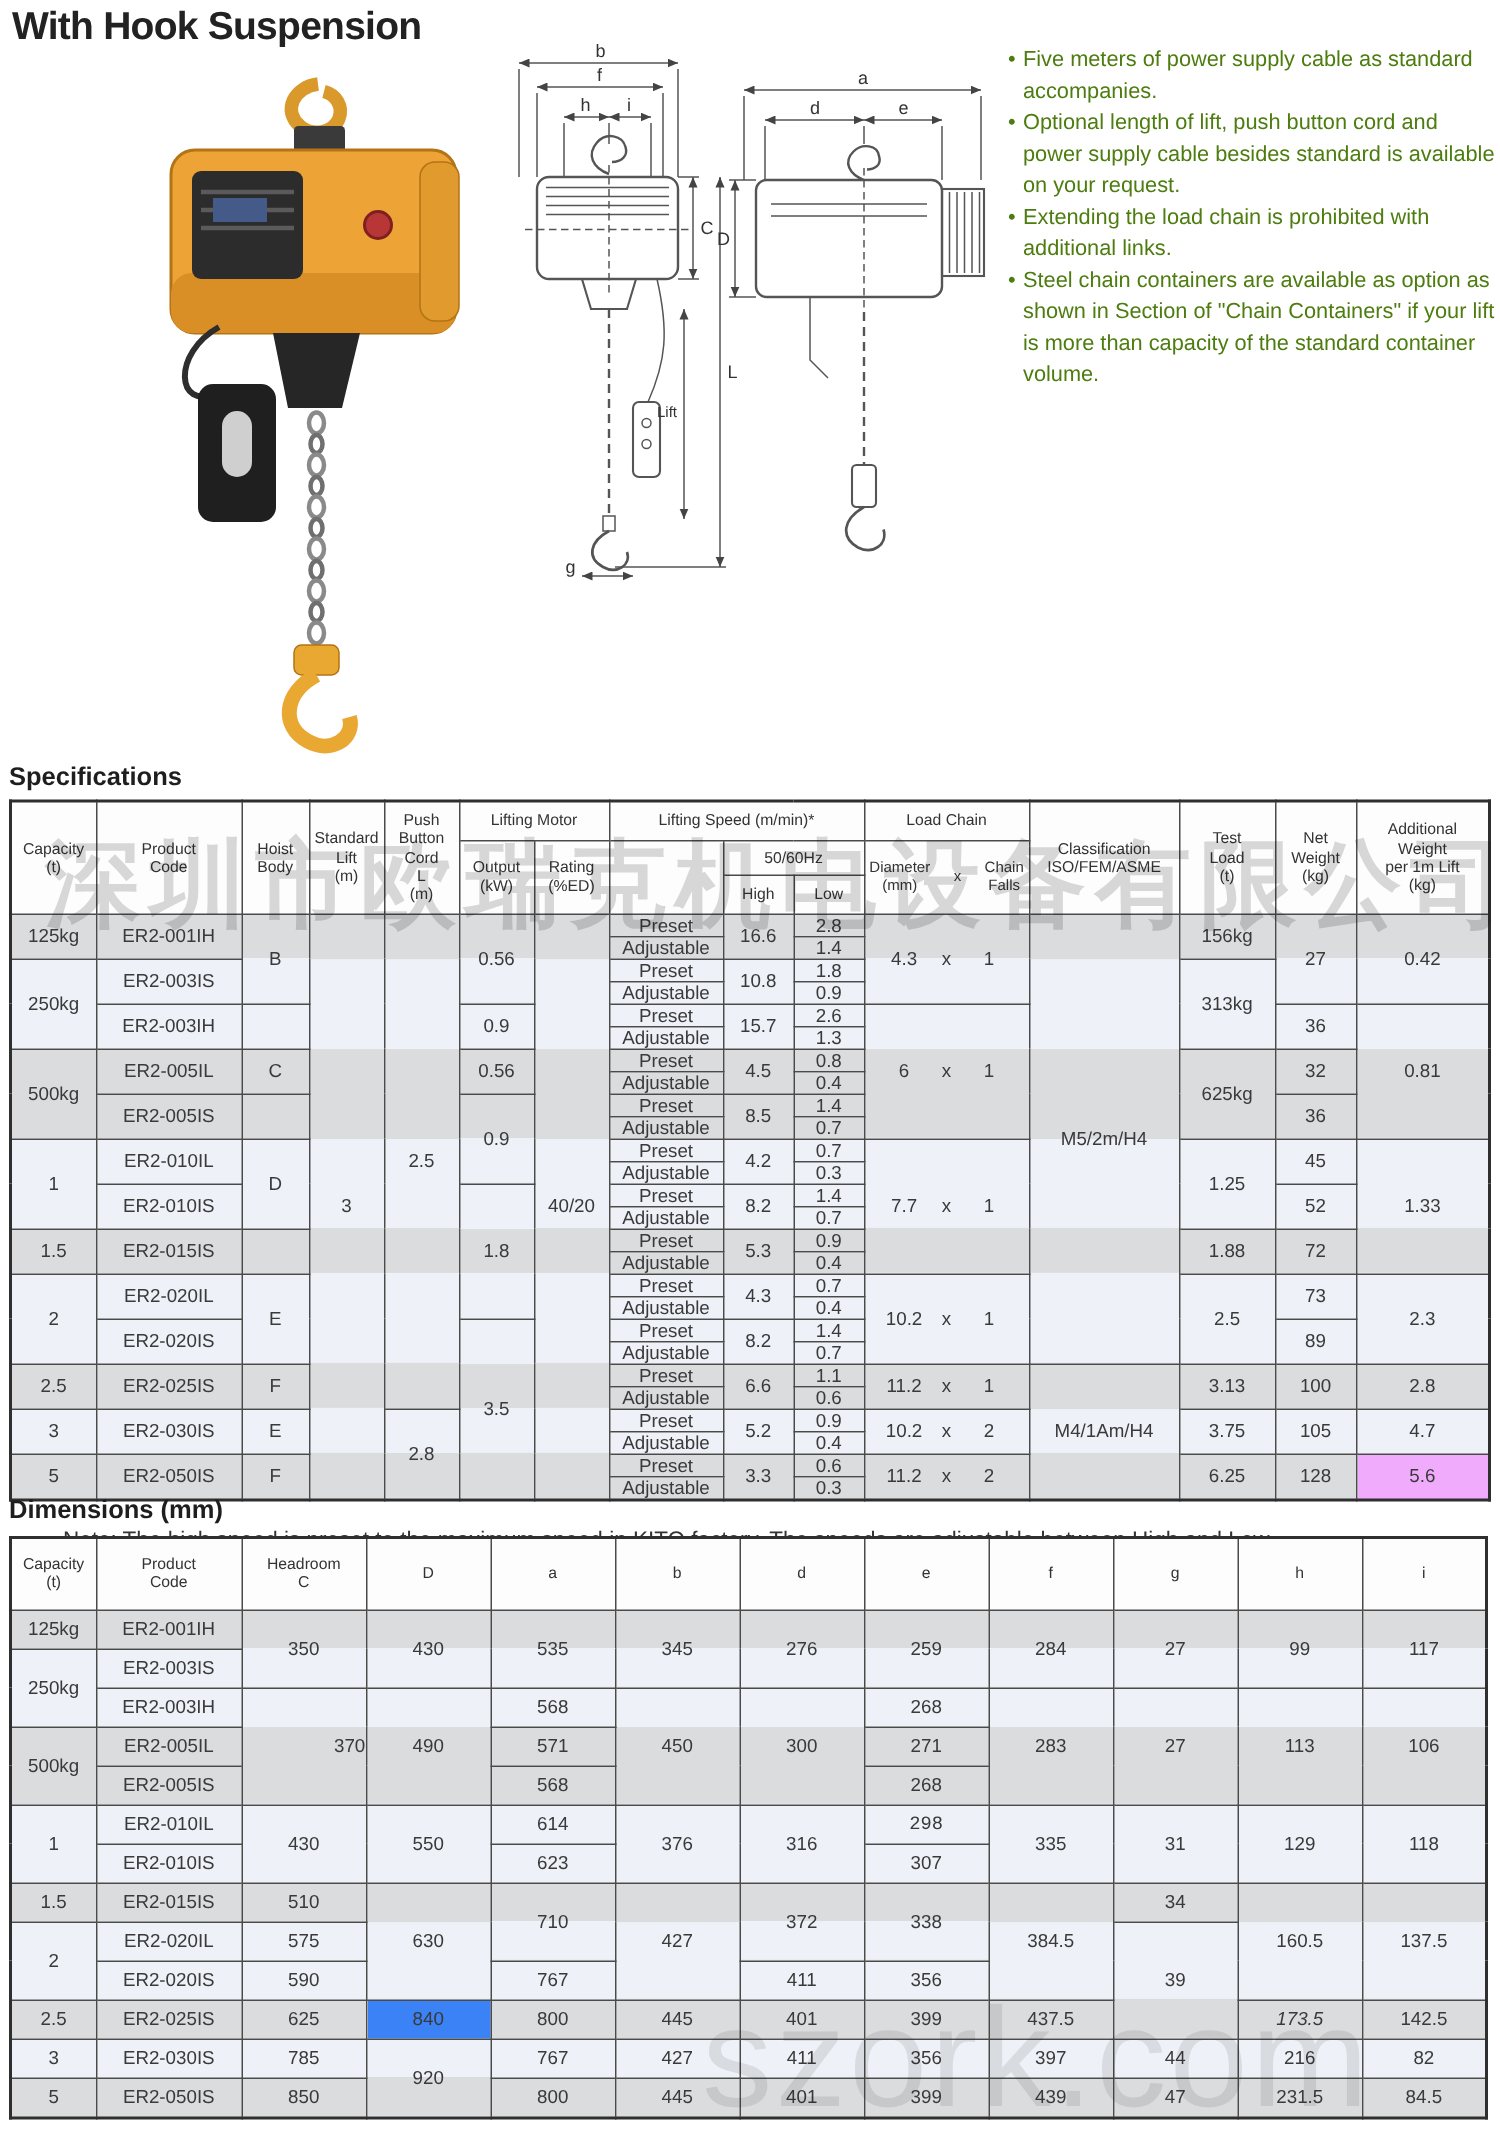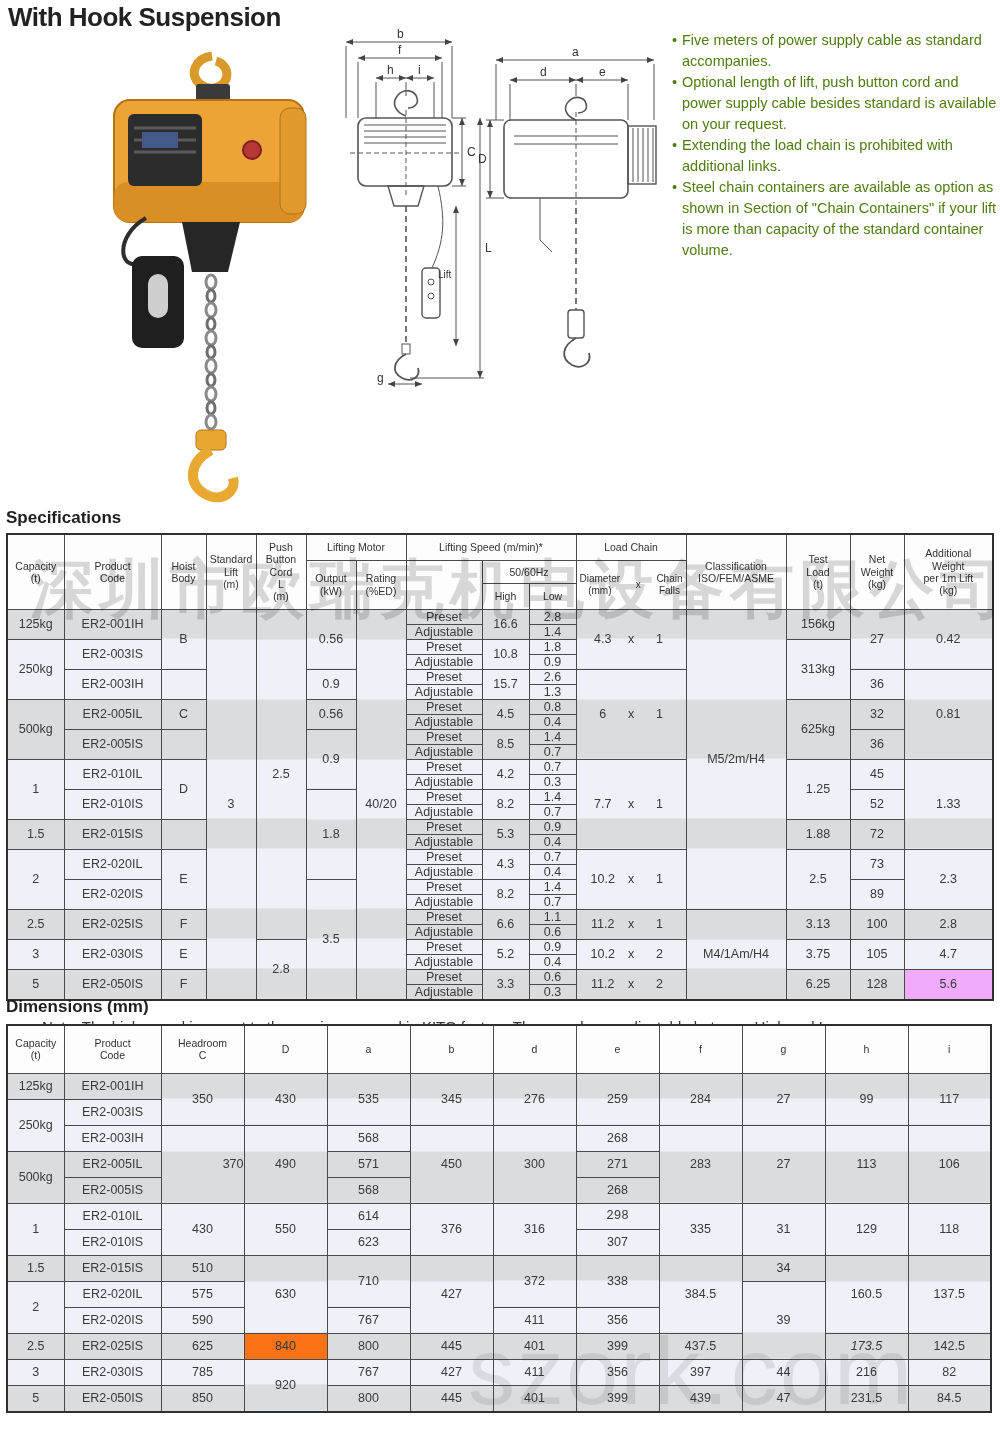"840" td { background: #f97316 -> #3b82f6 }
